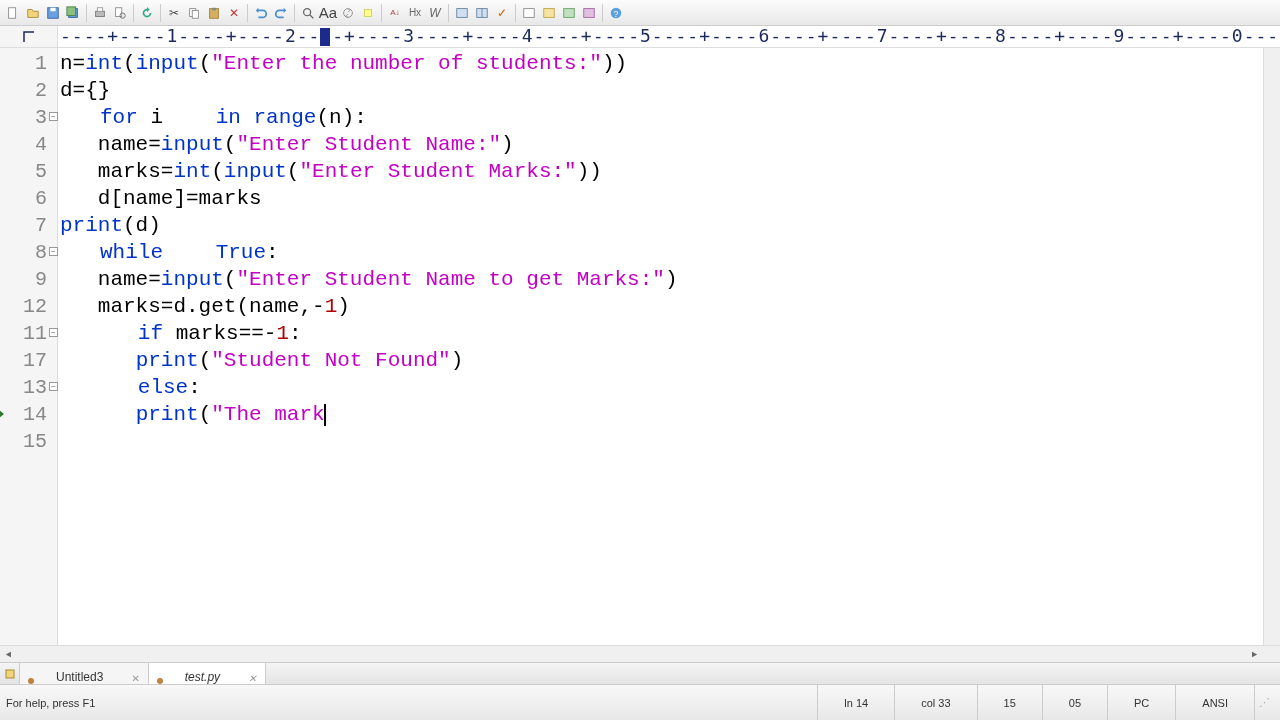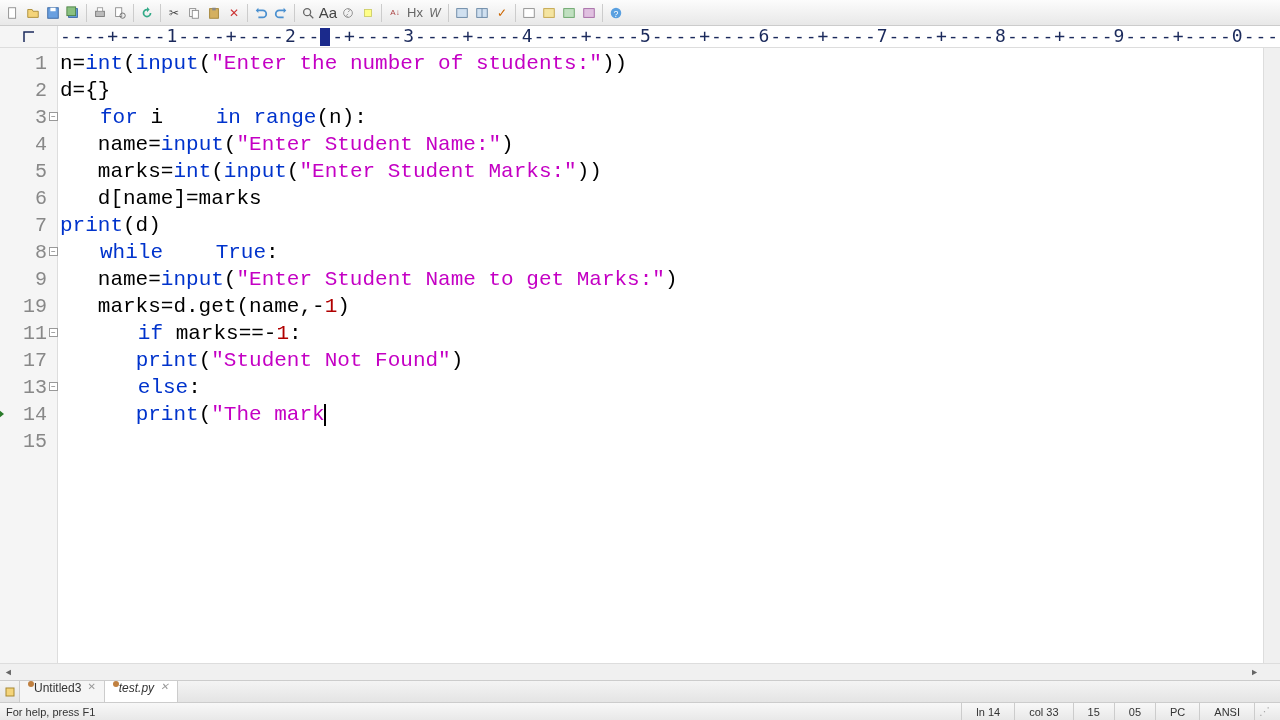"Hx" button.tool-btn { font-size: 13px -> 10px }
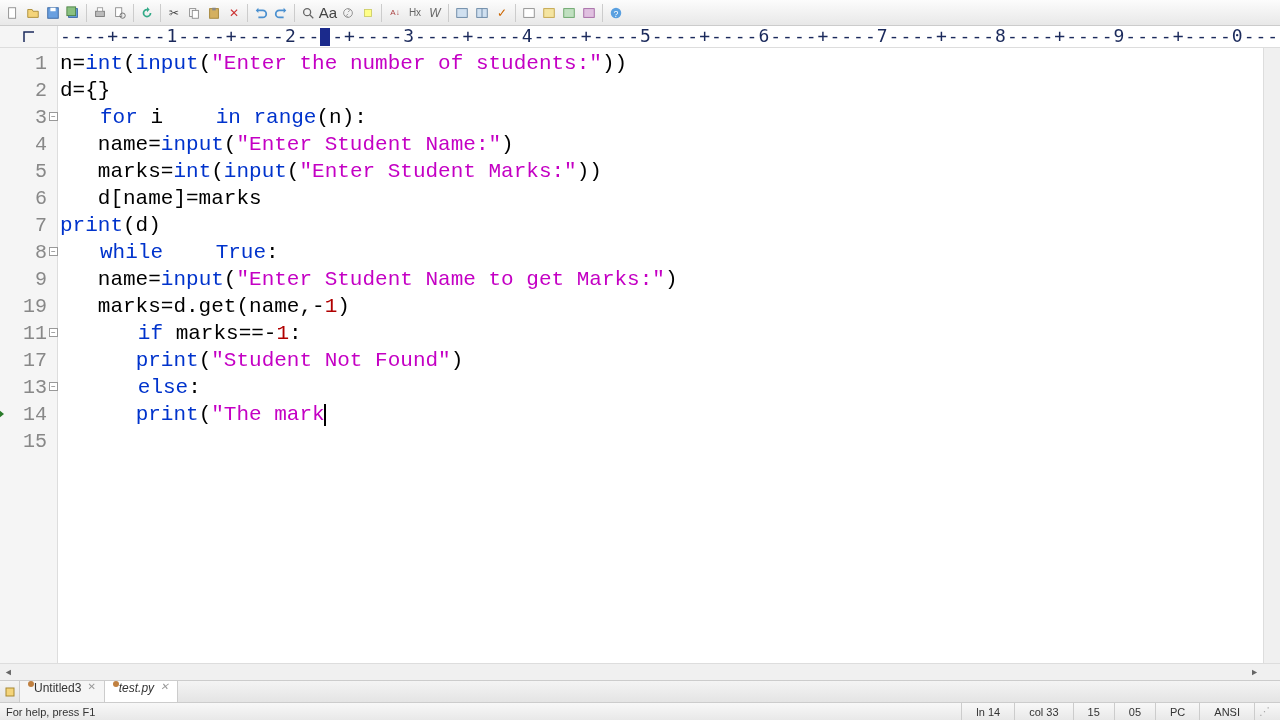"19" div.gutter-line { text: 19 -> 12 }
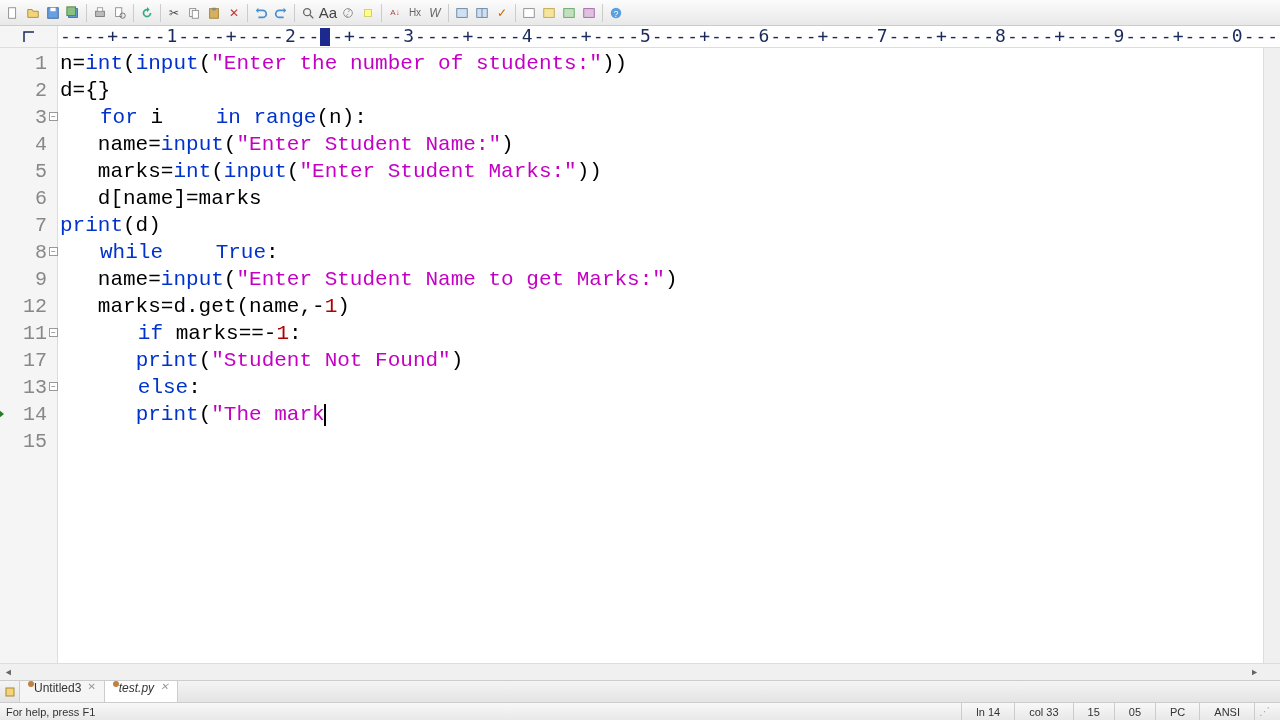"Untitled3" .filetab { align-items: flex-start -> flex-end; gap: 0 -> 22px }
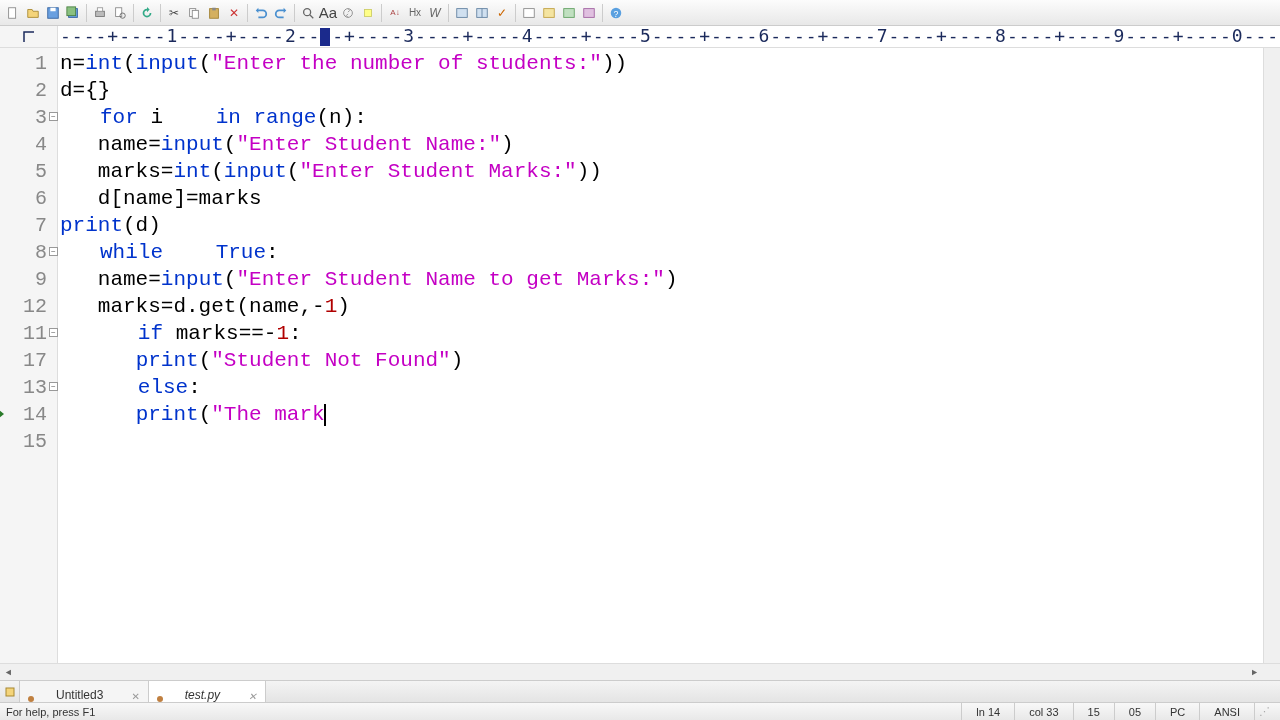"For help, press F1" .statusbar { height: 18px -> 36px }
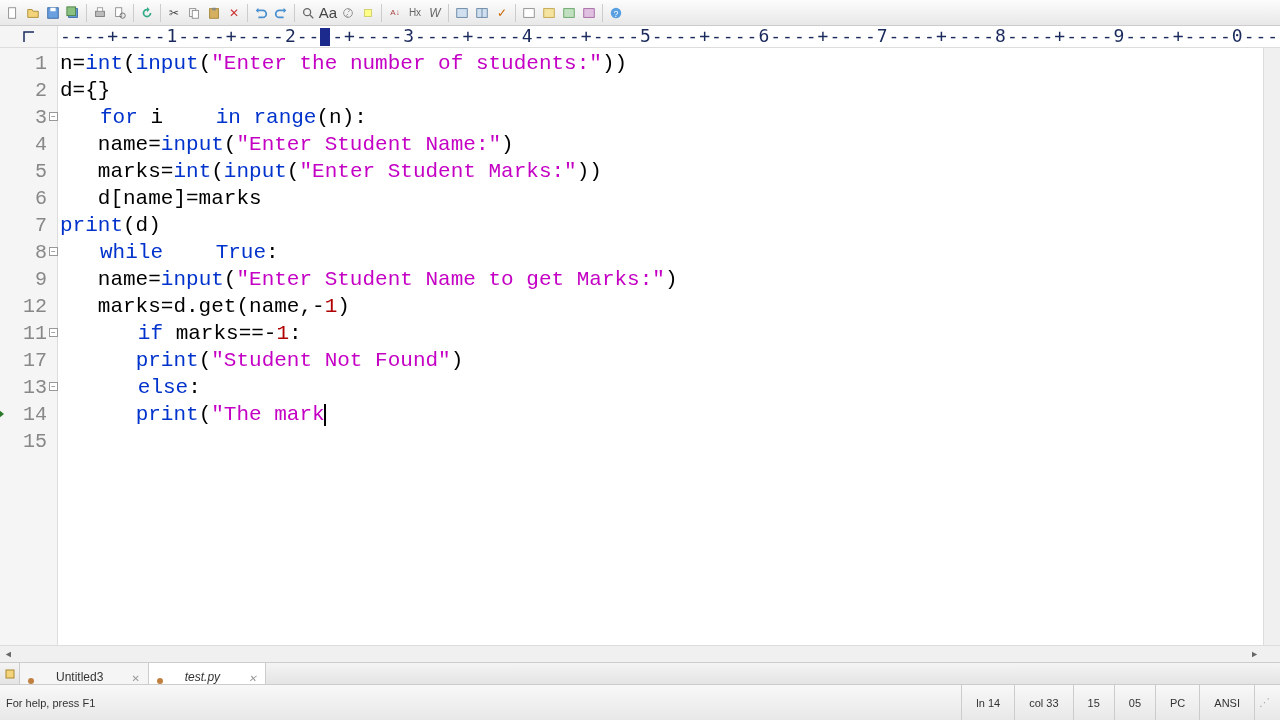"ln 14" .status-cell { padding: 0 14px -> 0 26px }
